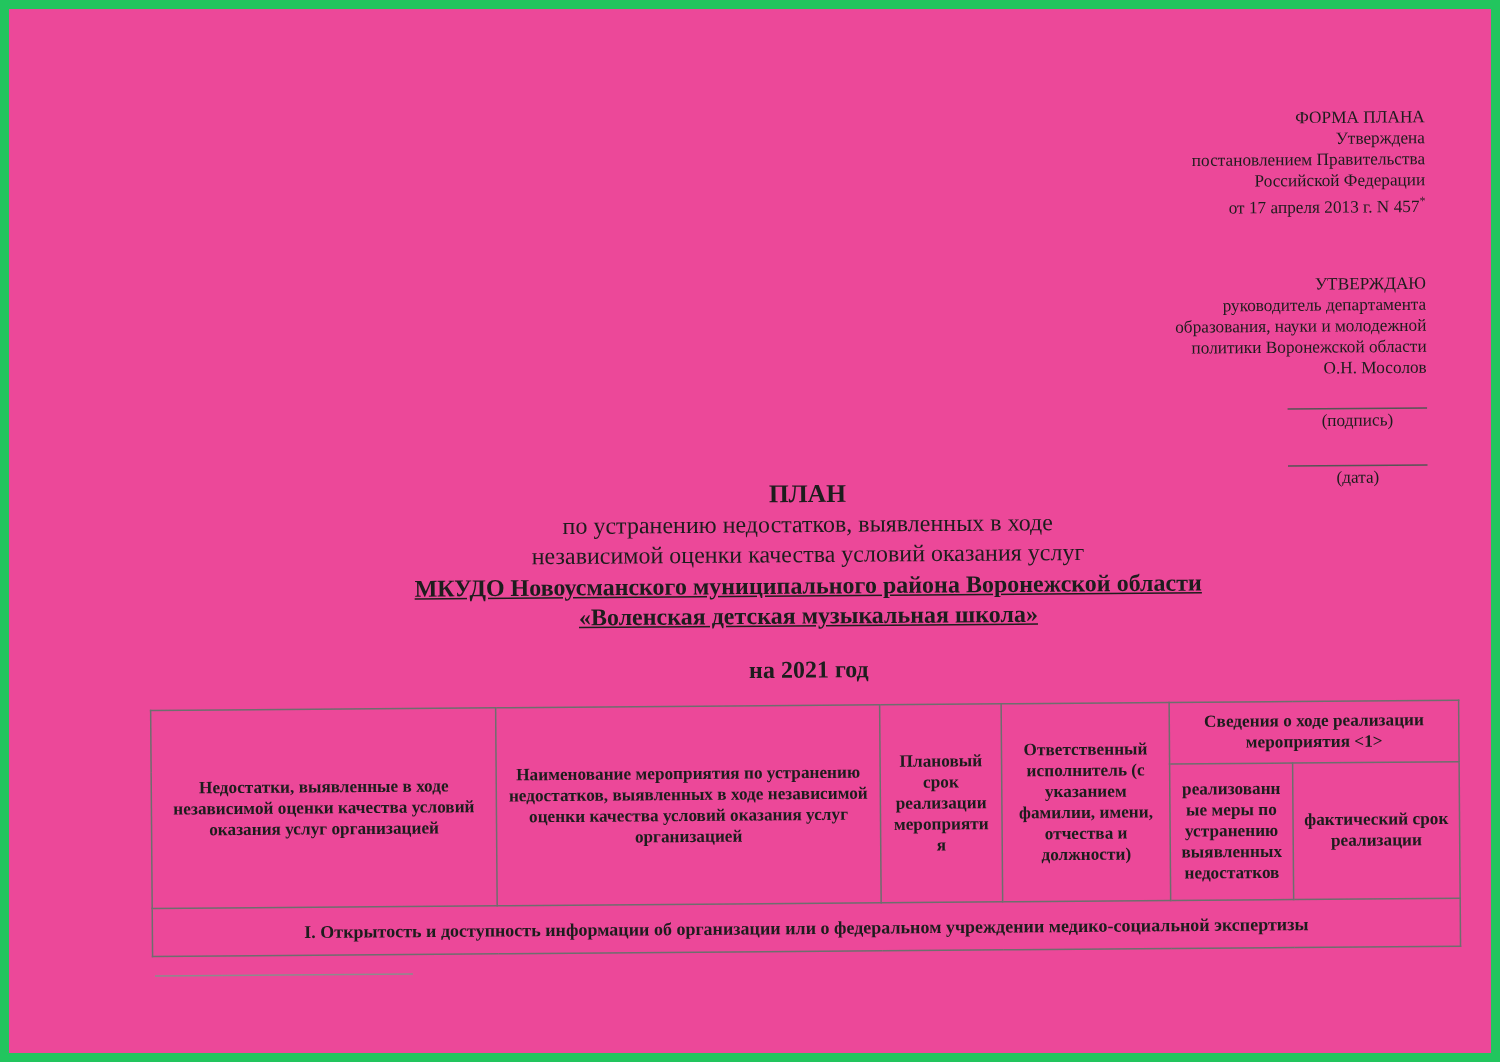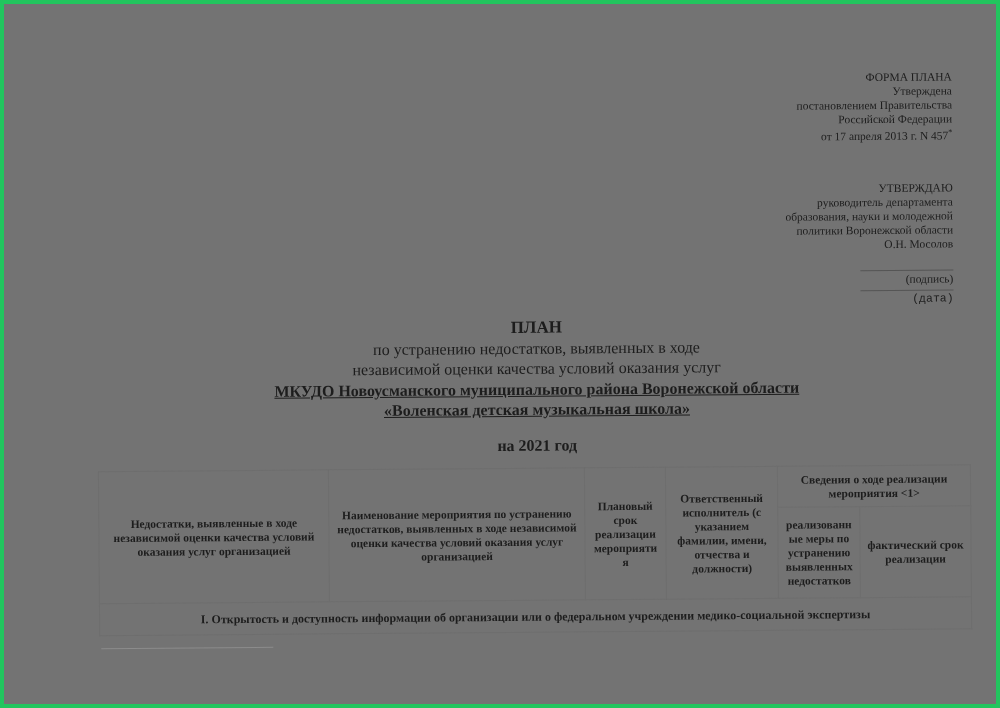"ФОРМА ПЛАНА" .page { background: #737373 -> #ec4899; border: 4px solid #22c55e -> 6px solid #22c55e }
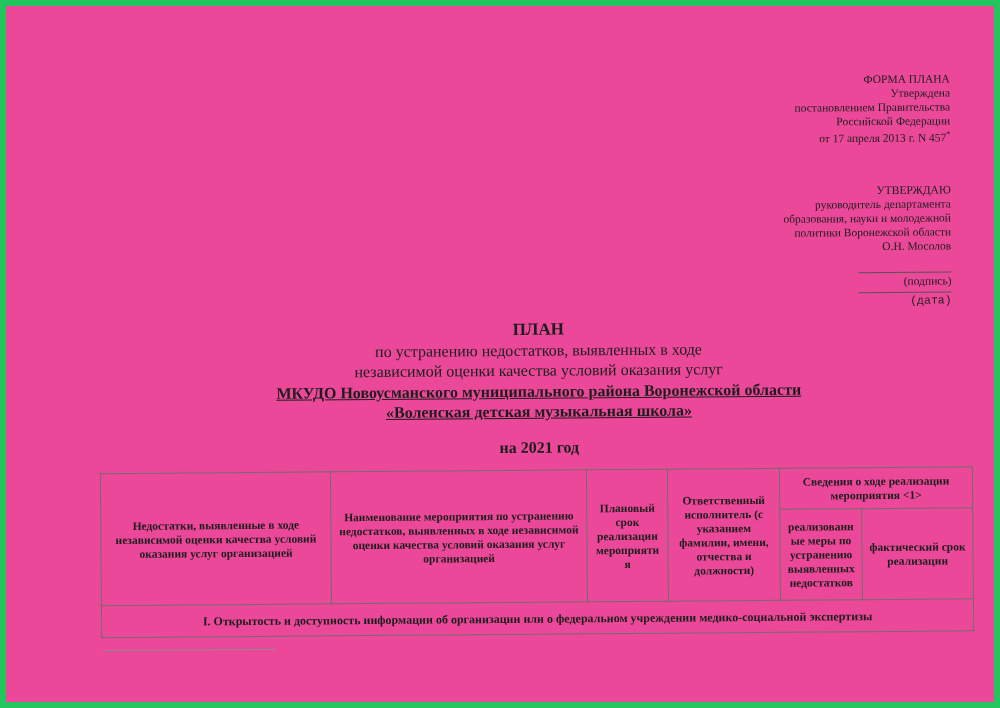"(подпись)" .sig-block { text-align: none -> center }
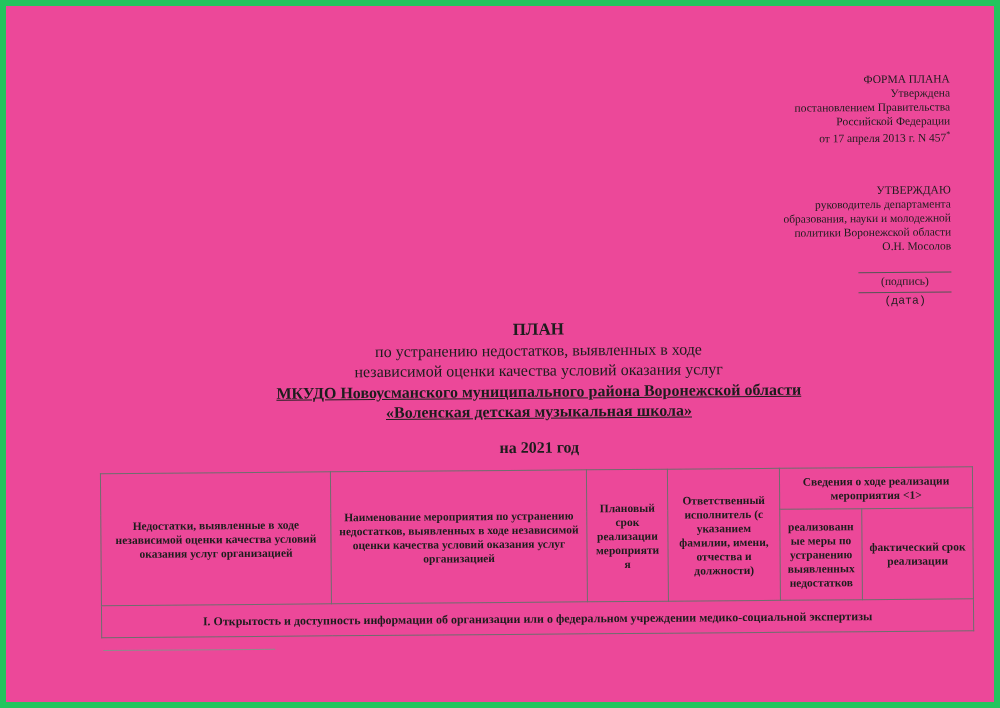"(дата)" .sig-block.second { font-family: Liberation Mono, monospace -> none; margin-top: 4px -> 22px }
